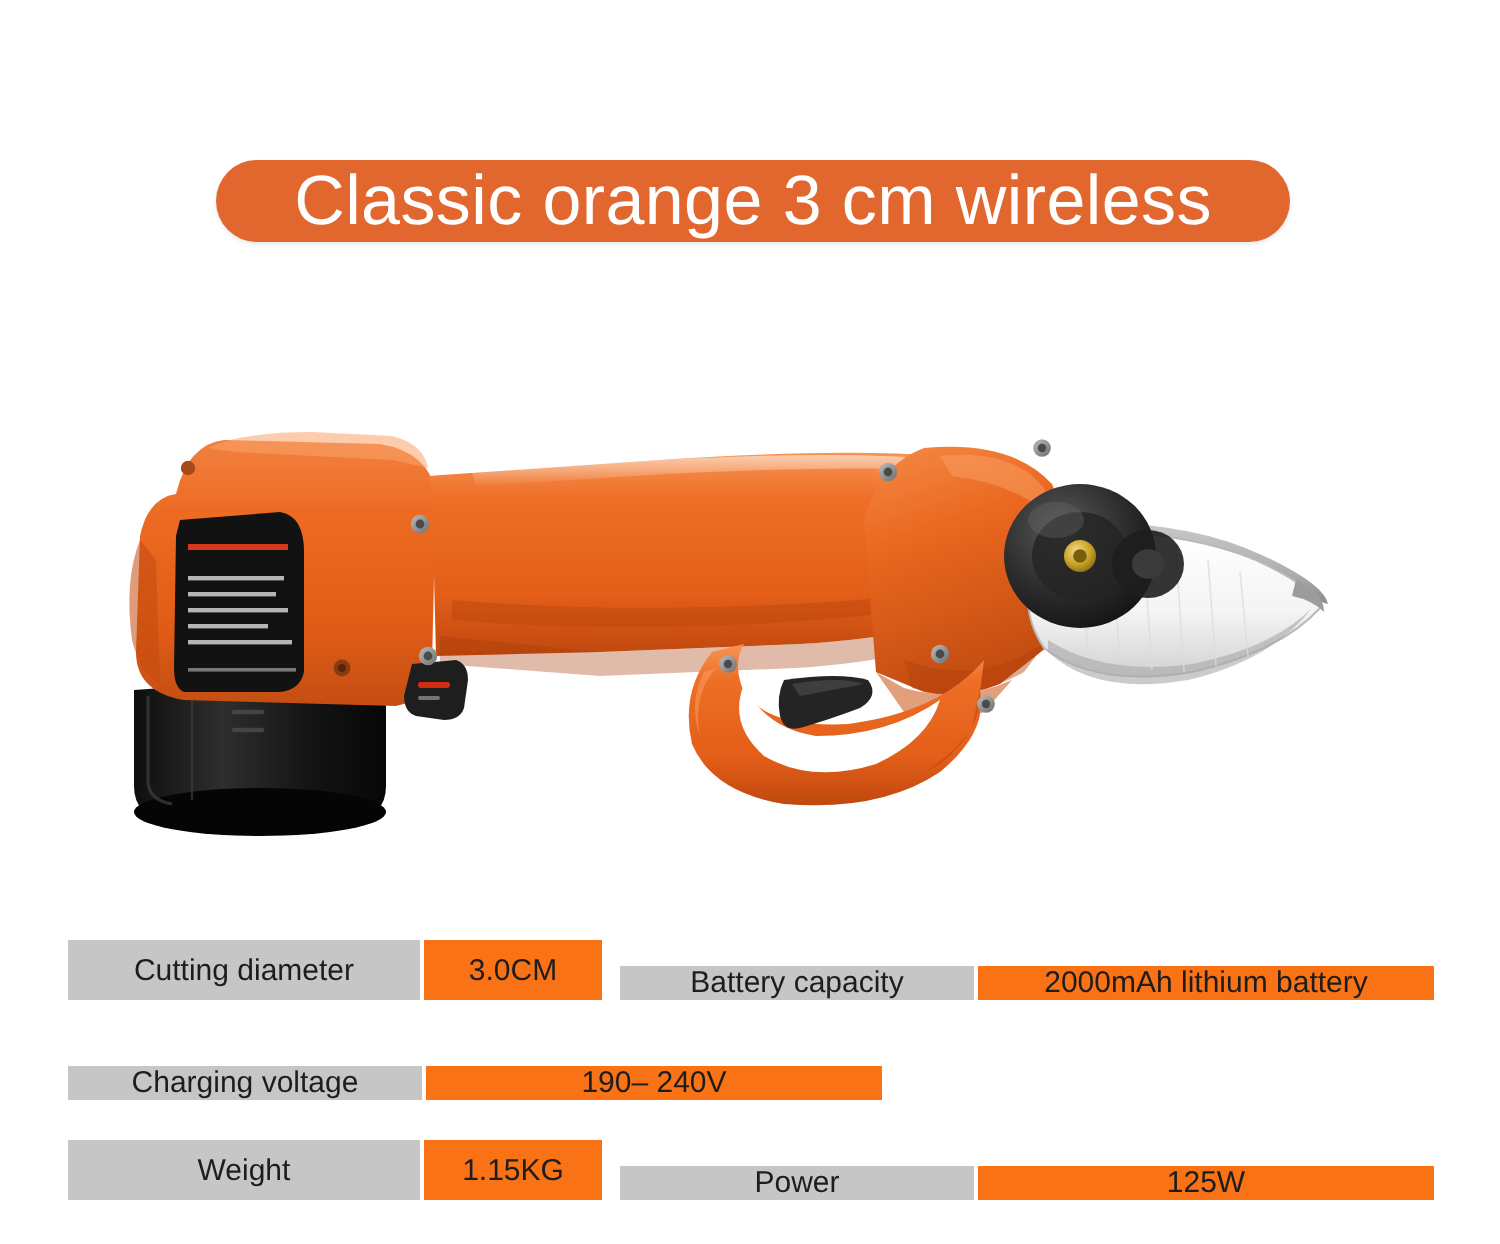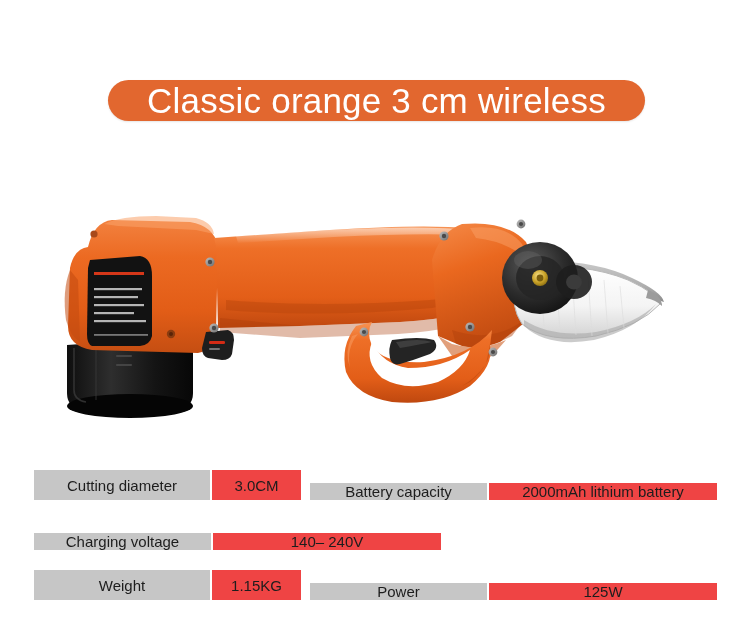"3.0CM" .spec-value { background: #ef4444 -> #f97316 }
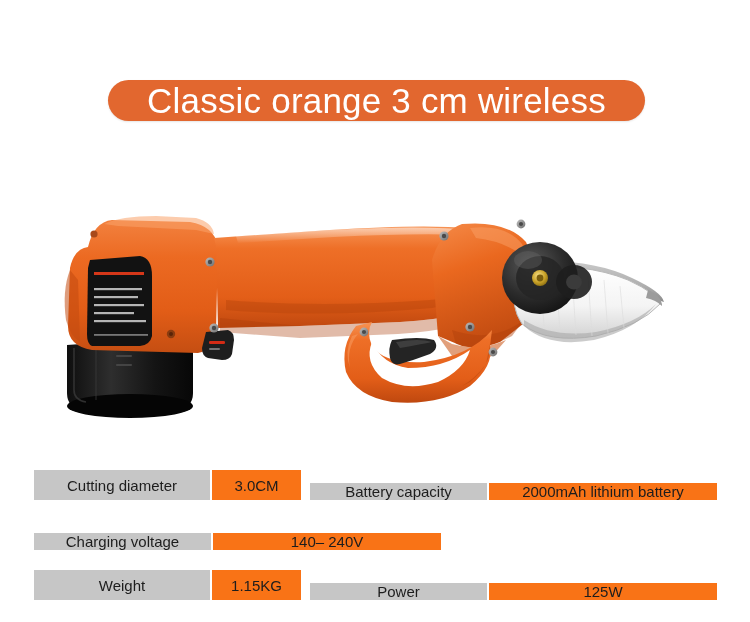"140– 240V" div.spec-value { text: 140 -> 190 }
